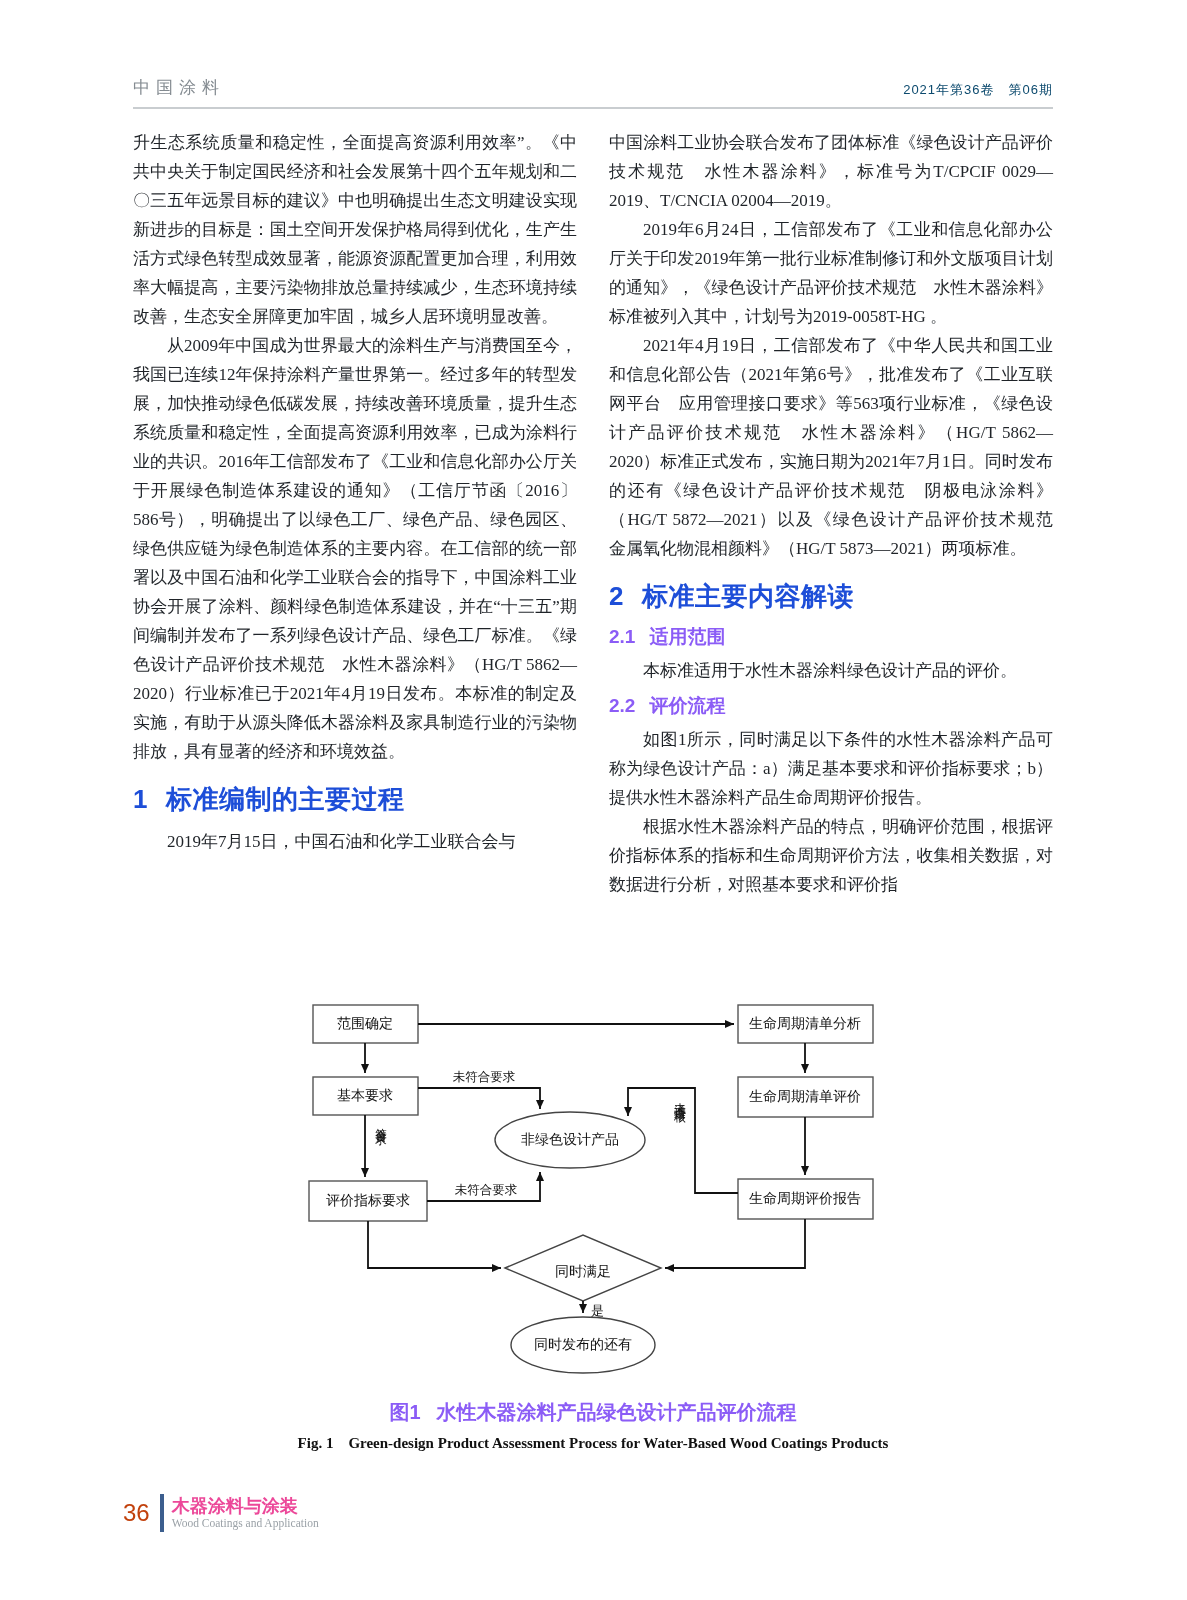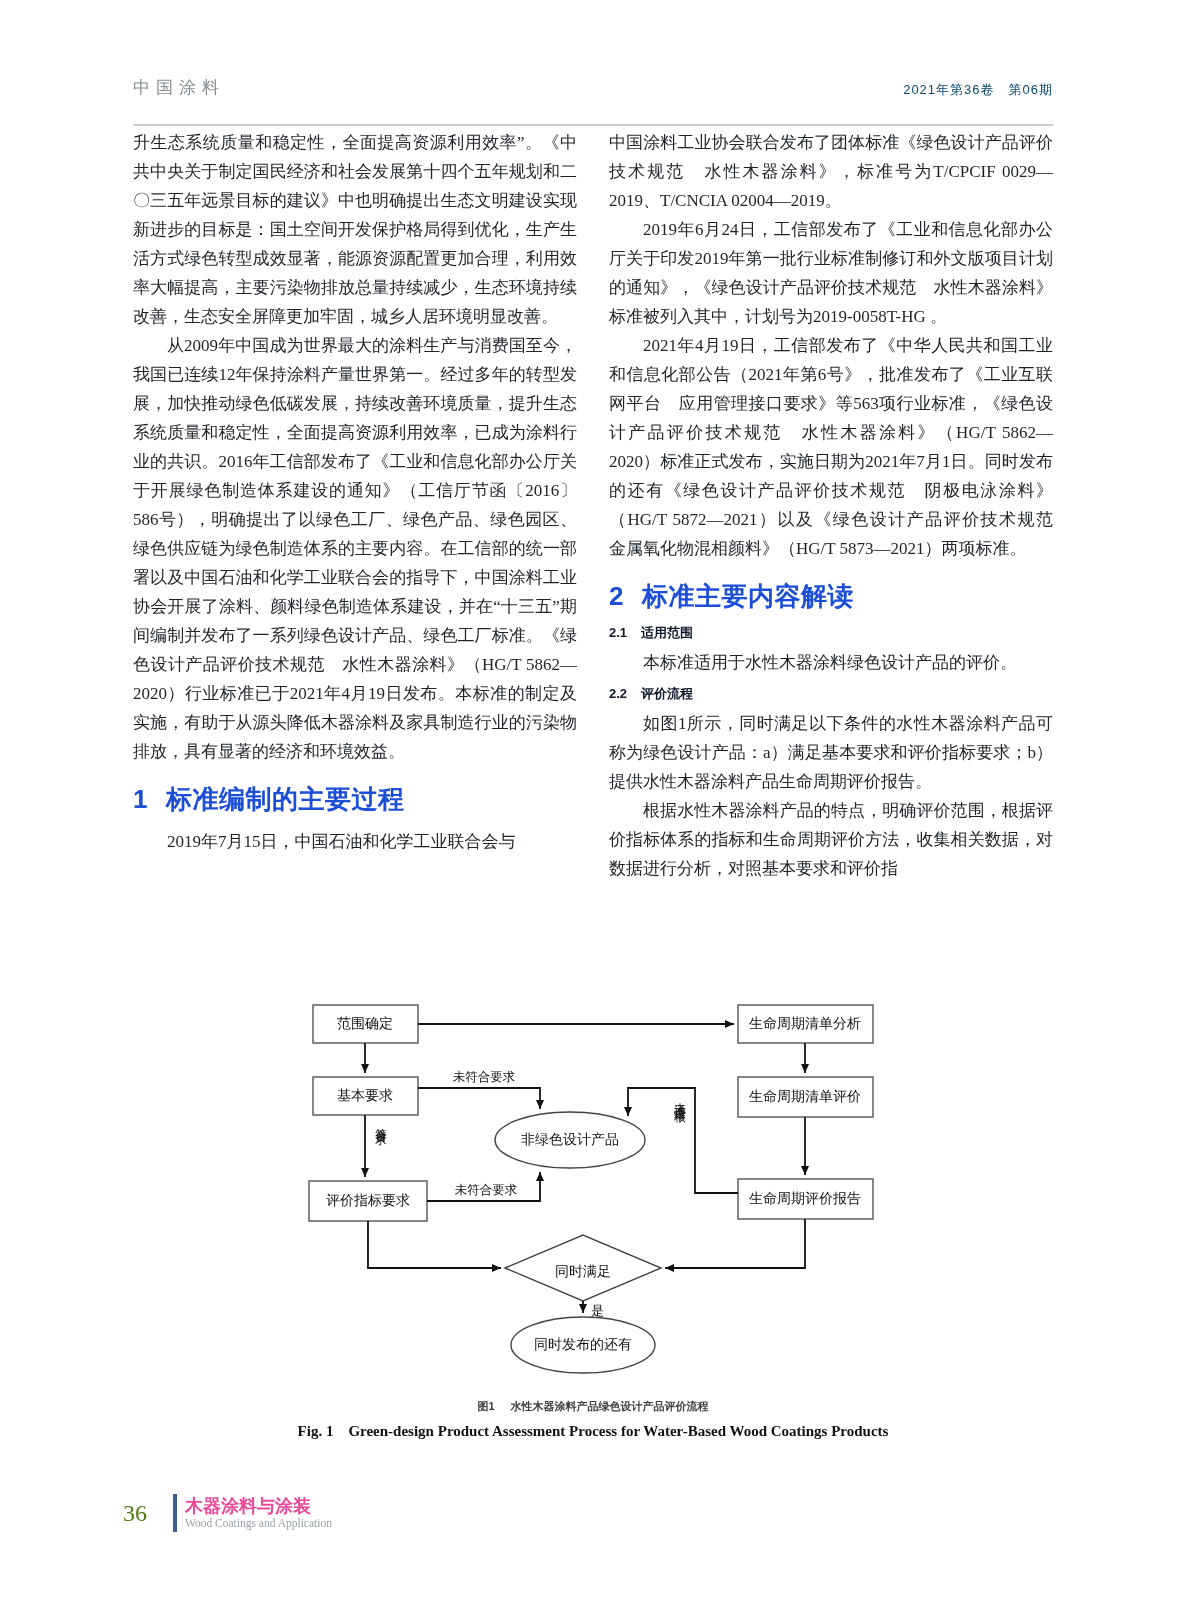"中国涂料" .page-header { padding-bottom: 25px -> 8px }
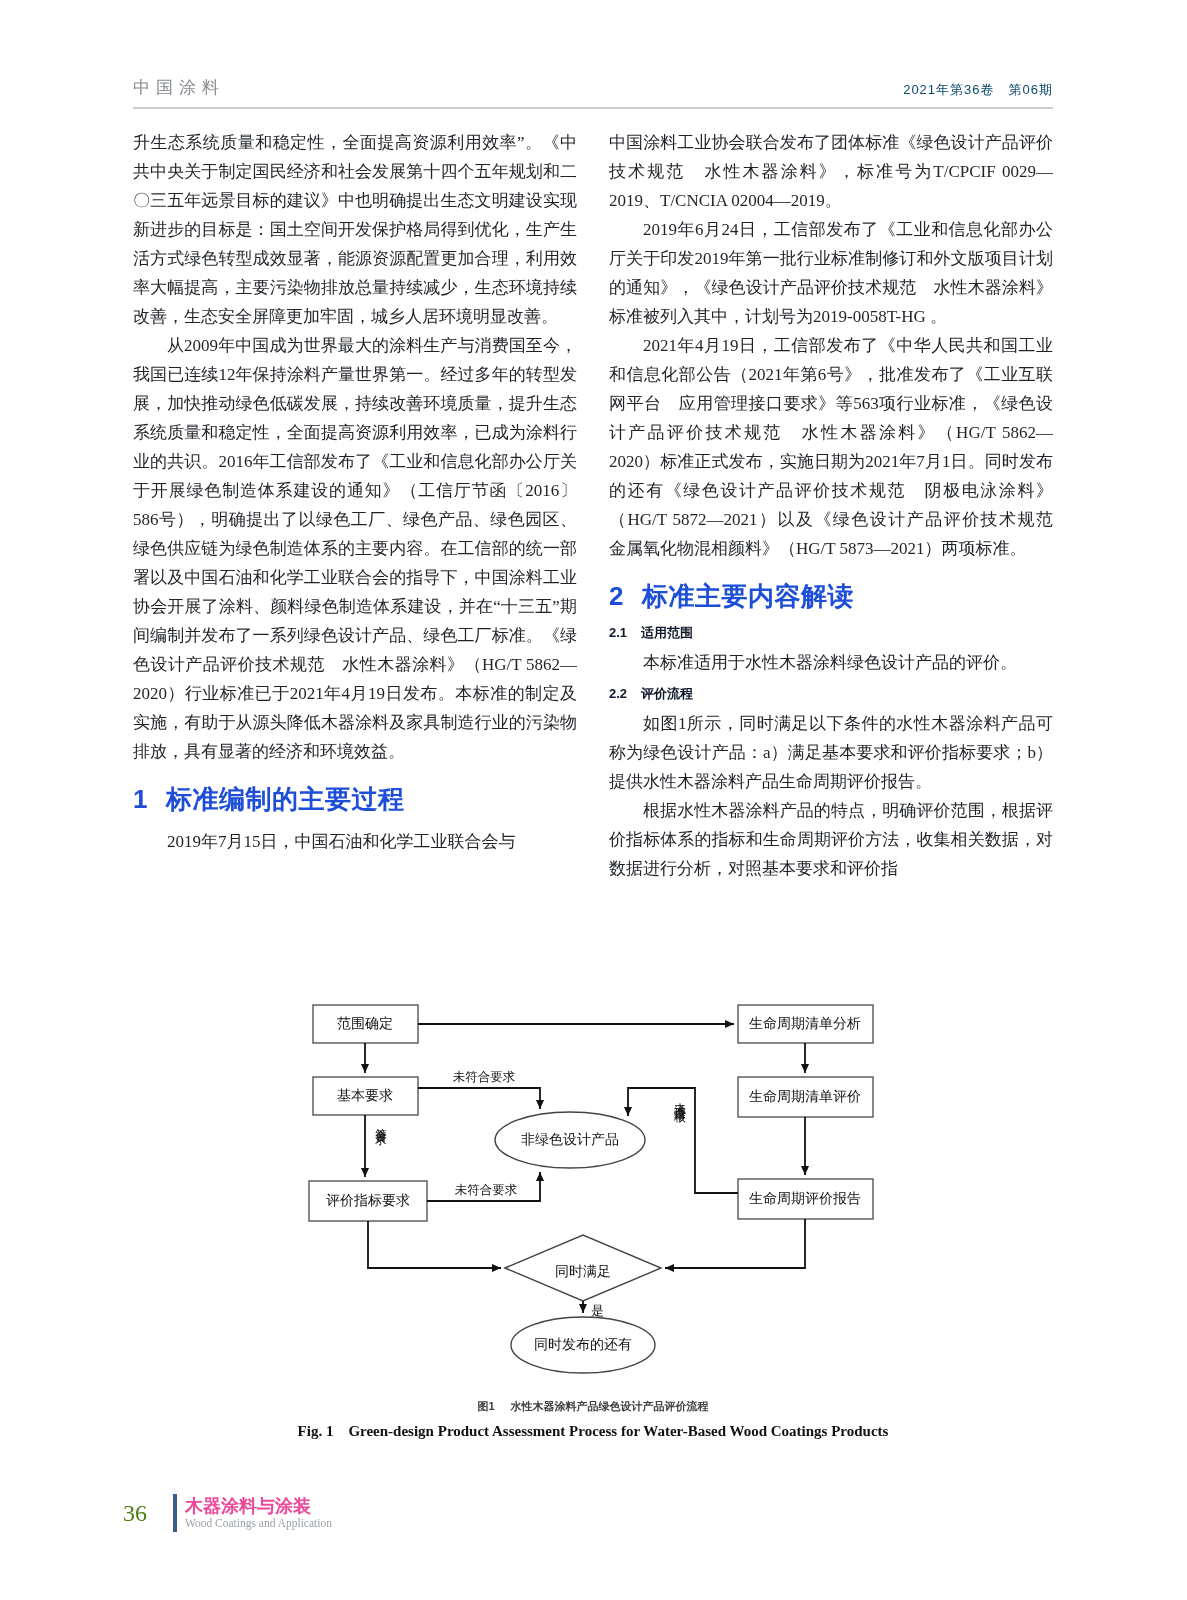"2.1 适用范围" h3.subsec { color: #0f172a -> #8b5cf6; font-size: 13px -> 19px }
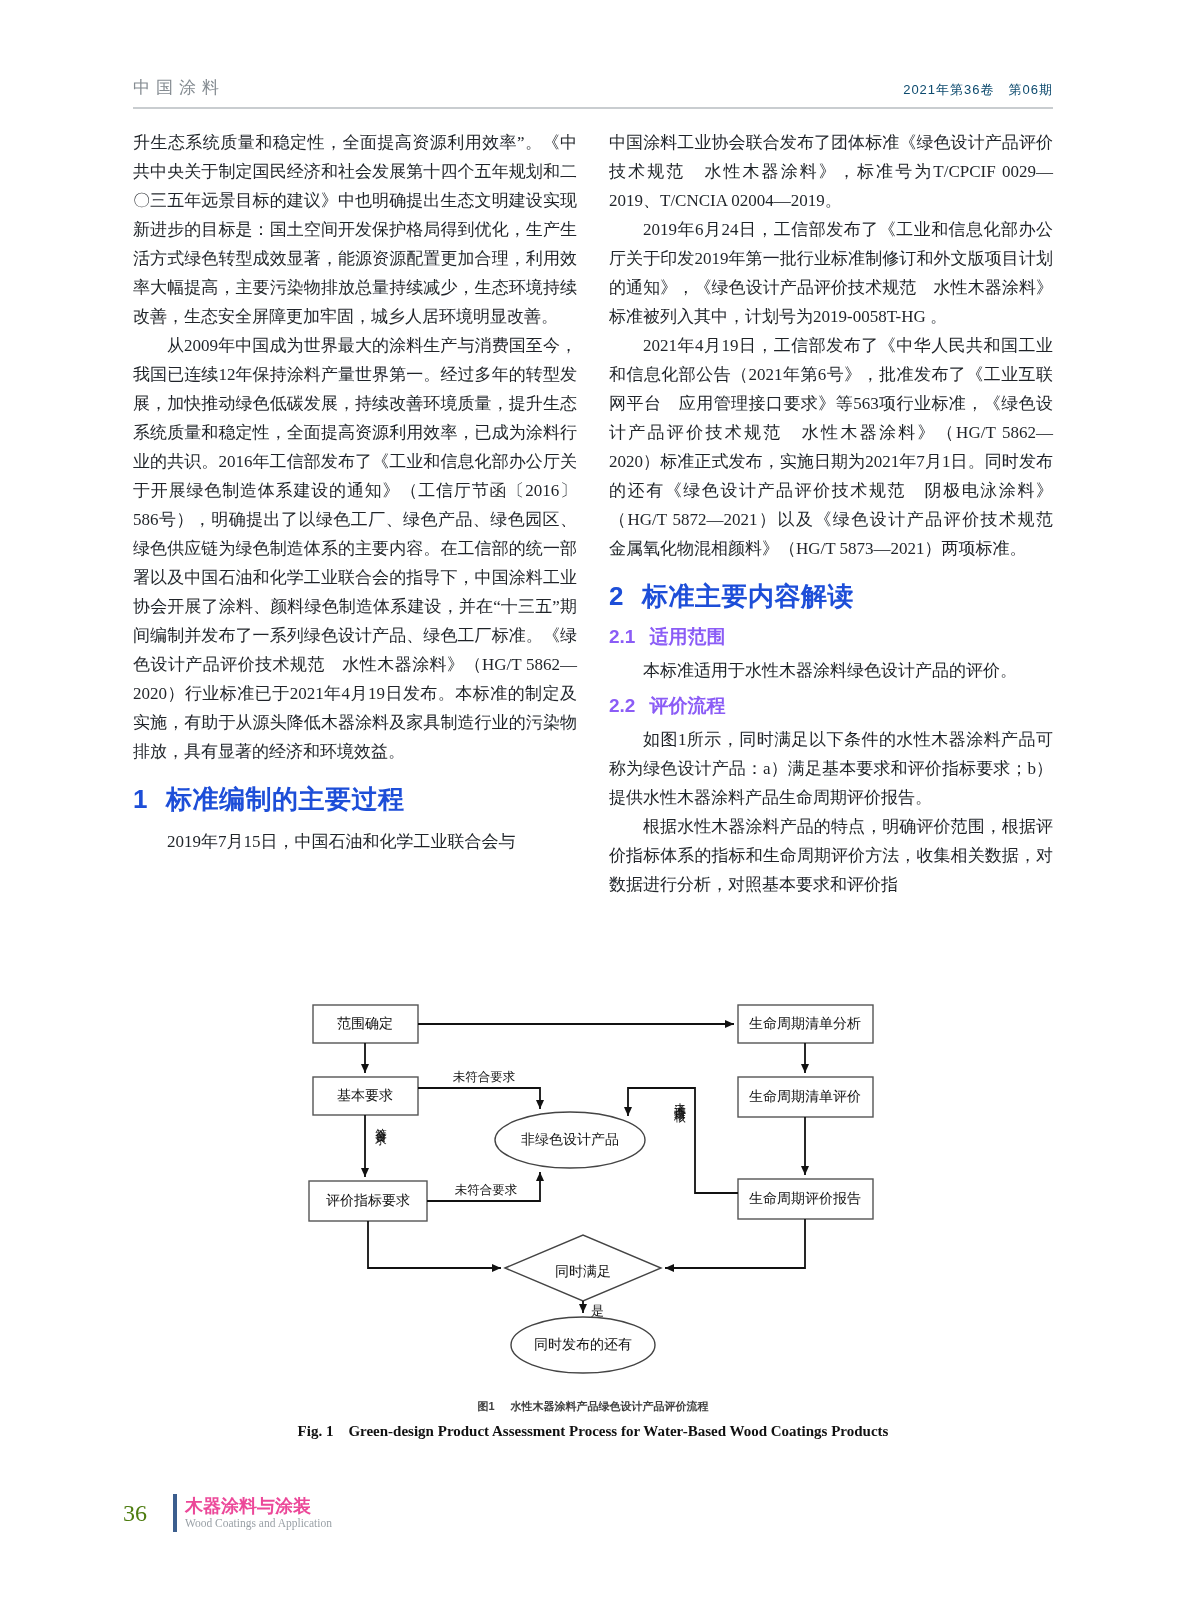"图1 水性木器涂料产品绿色设计产品评价流程" .fig-caption-zh { color: #404040 -> #8b5cf6; font-size: 11px -> 20px }
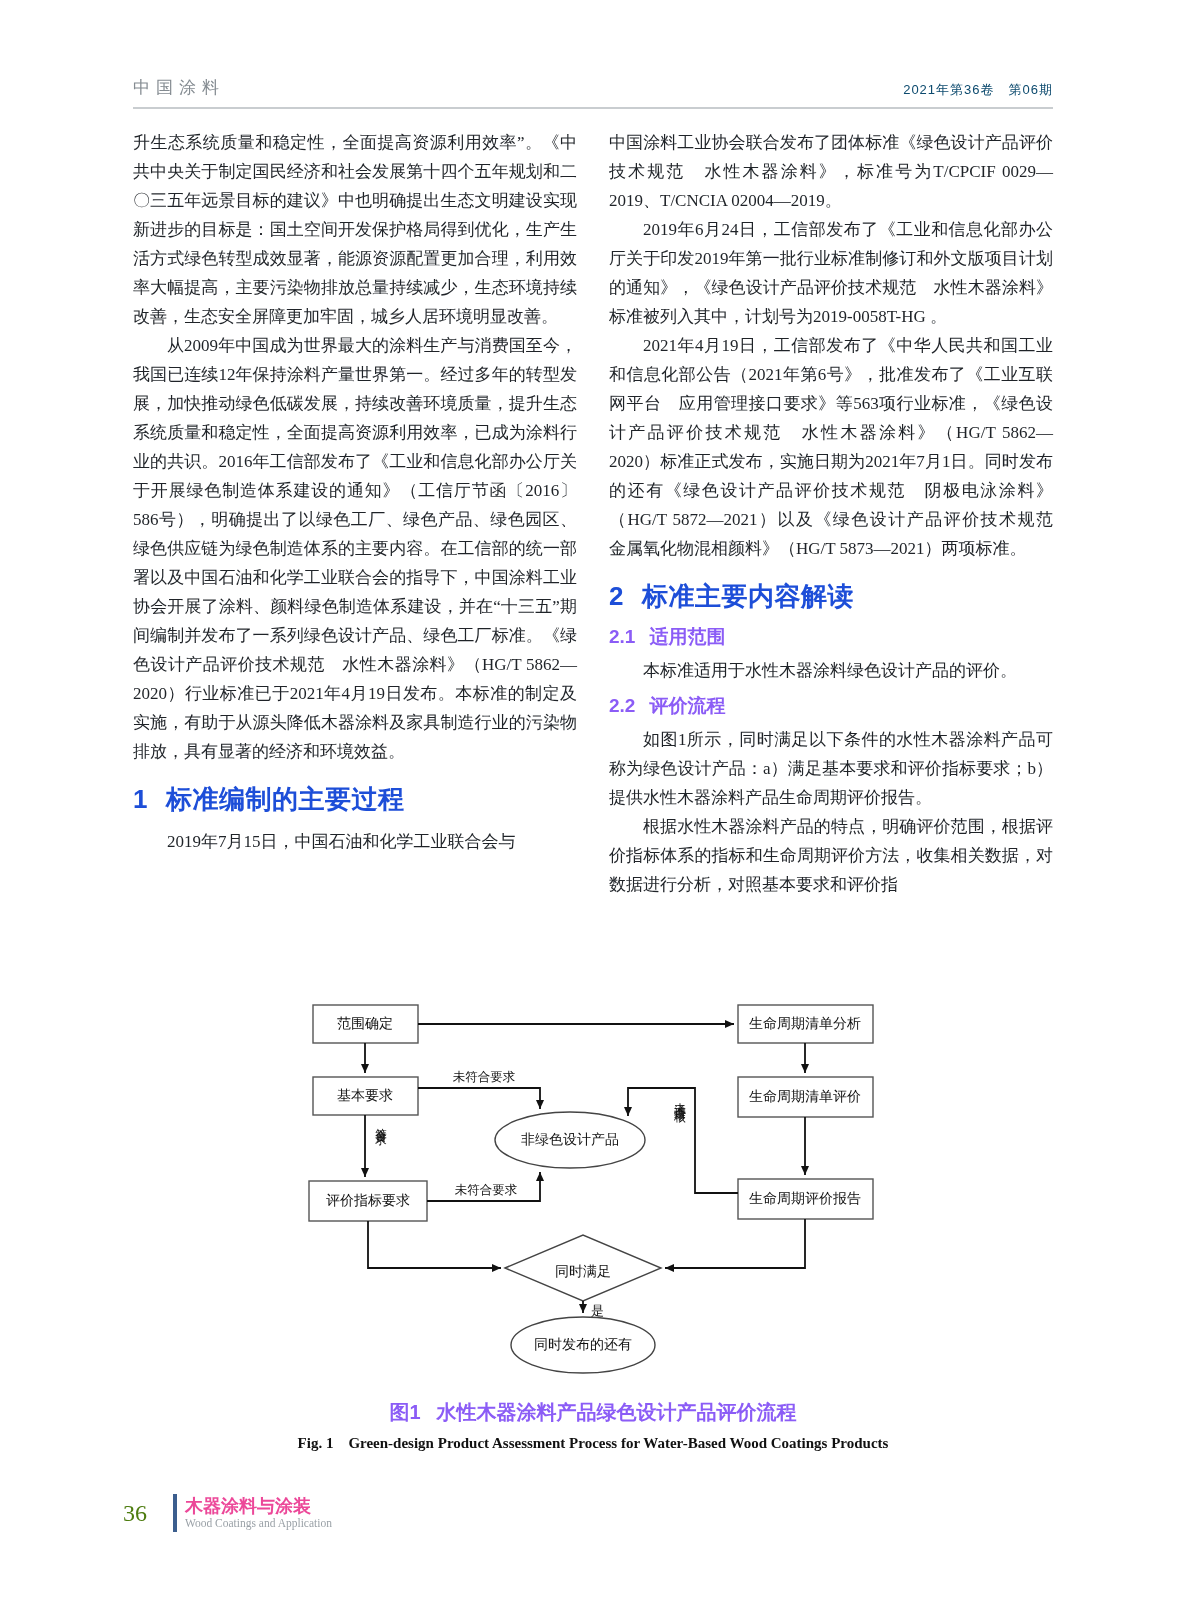"36" .footer-page-num { color: #4d7c0f -> #c2410c; font-family: Liberation Serif, serif -> Liberation Sans, sans-serif; margin-right: 26px -> 10px }
